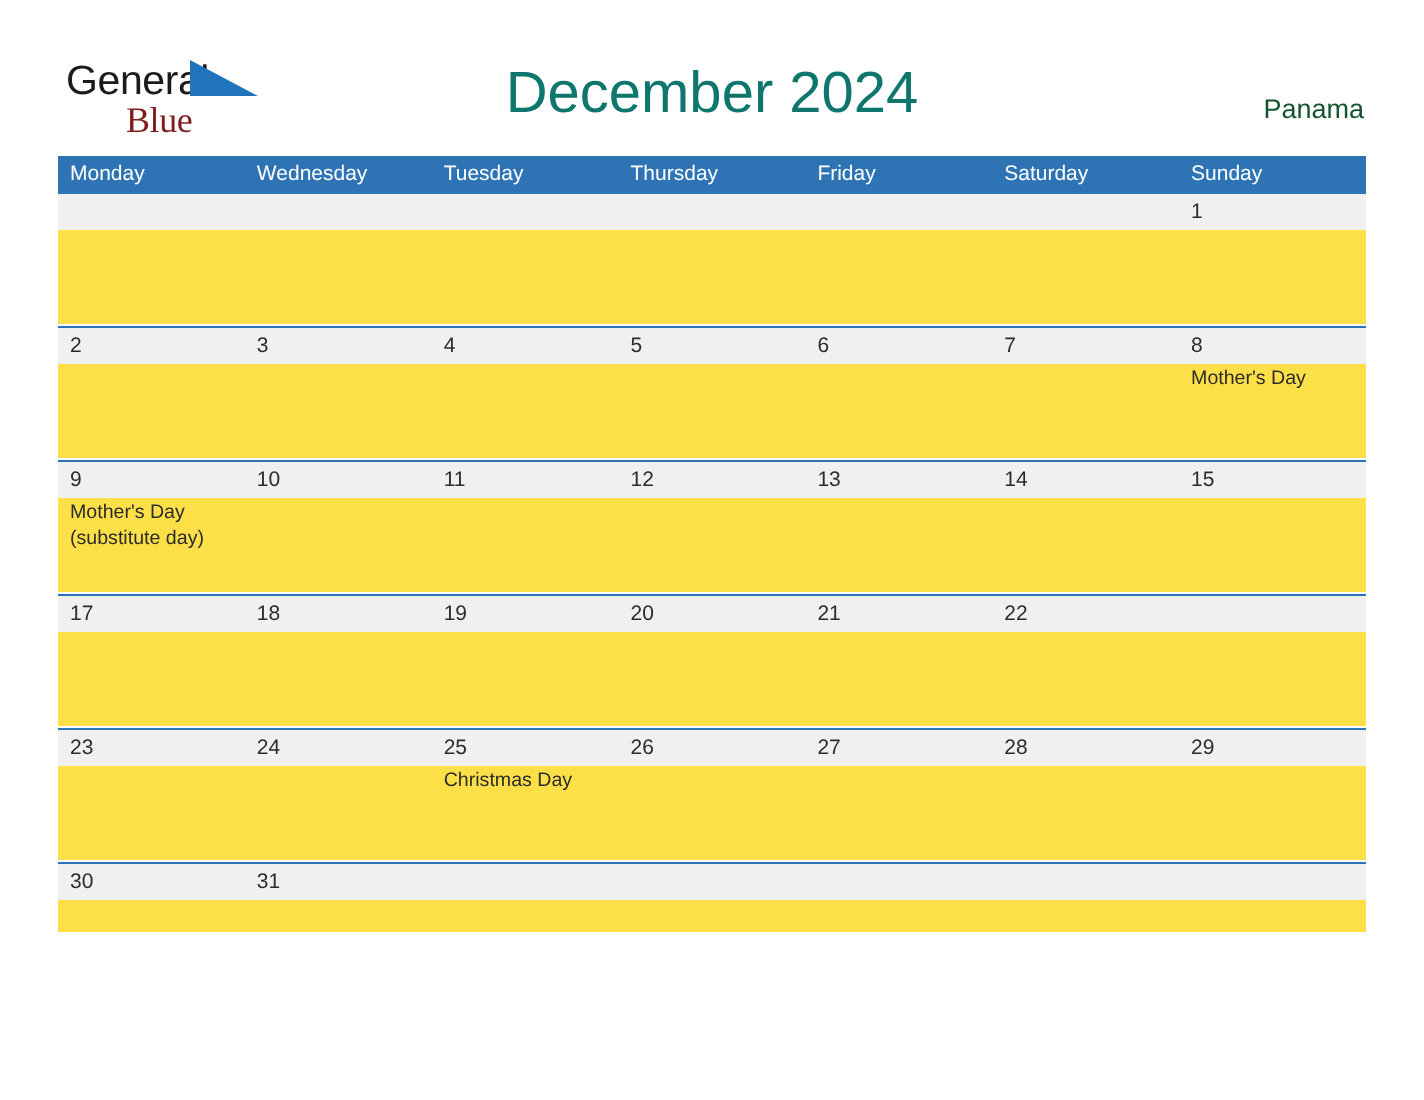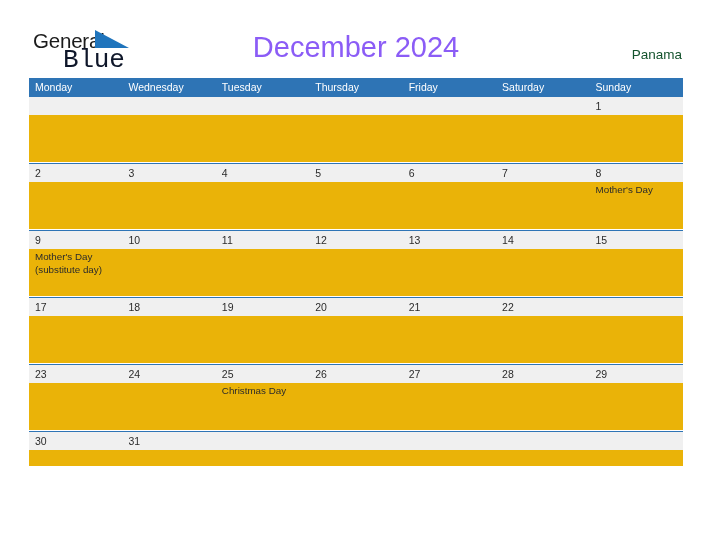"Blue" .logo-blue { color: #0f172a -> #7f1d1d; font-family: Liberation Mono, monospace -> Liberation Serif, serif; font-size: 26px -> 18px }
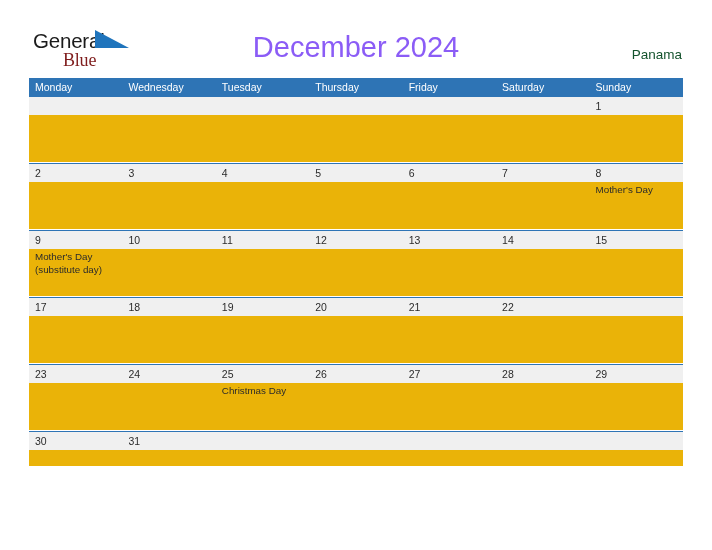"December 2024" .cal-title { color: #8b5cf6 -> #0f766e }
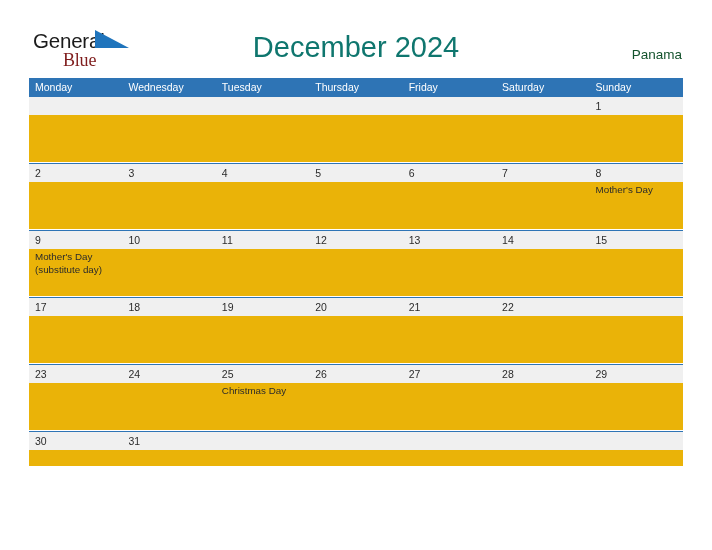"Mother's Day" .week-events { background: #eab308 -> #fde047 }
